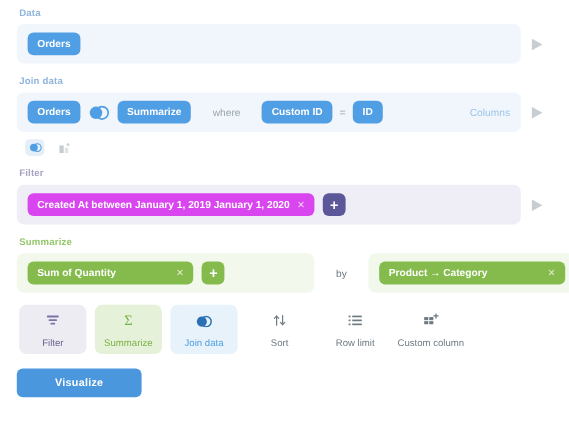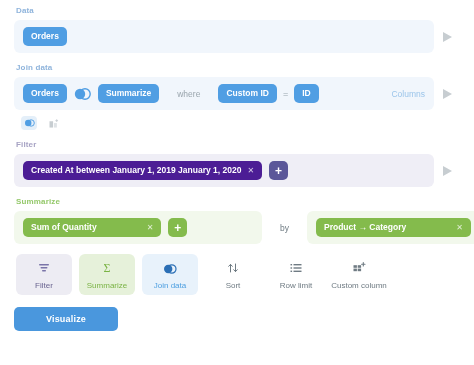"Created At between January 1," .pill-purple { background: #4c1d95 -> #d946ef }
